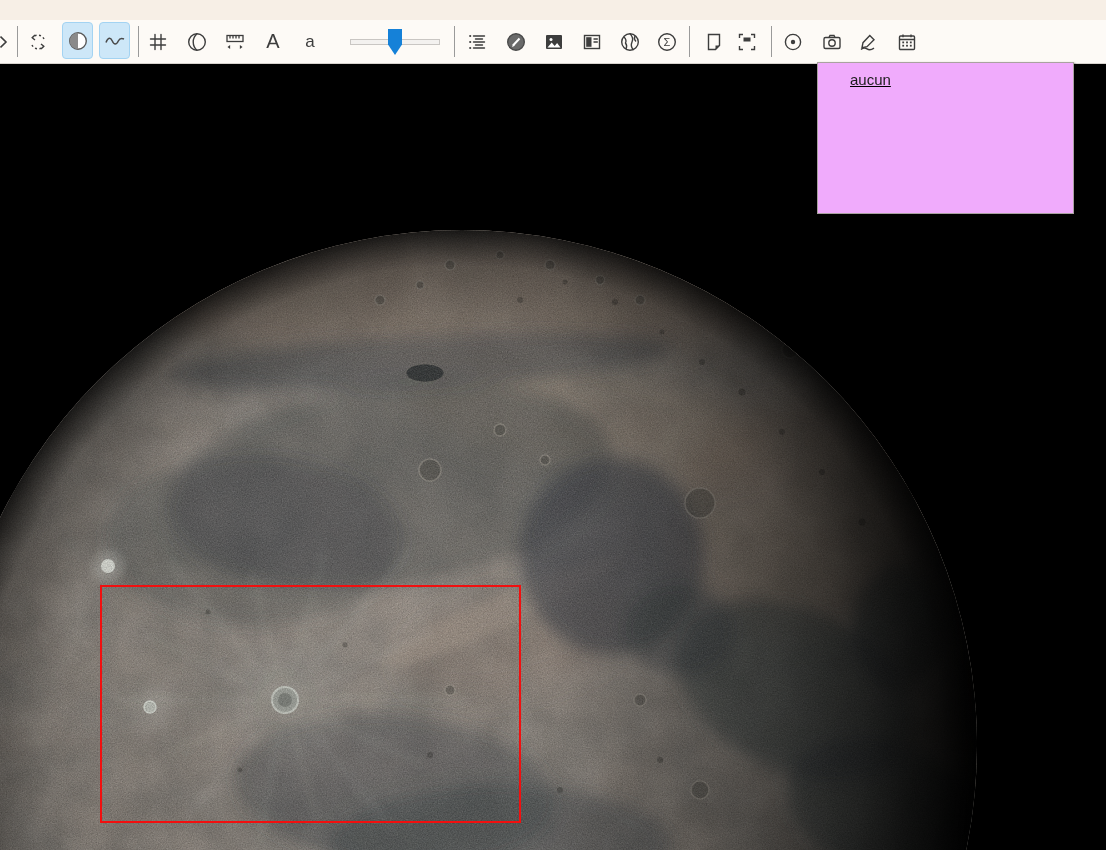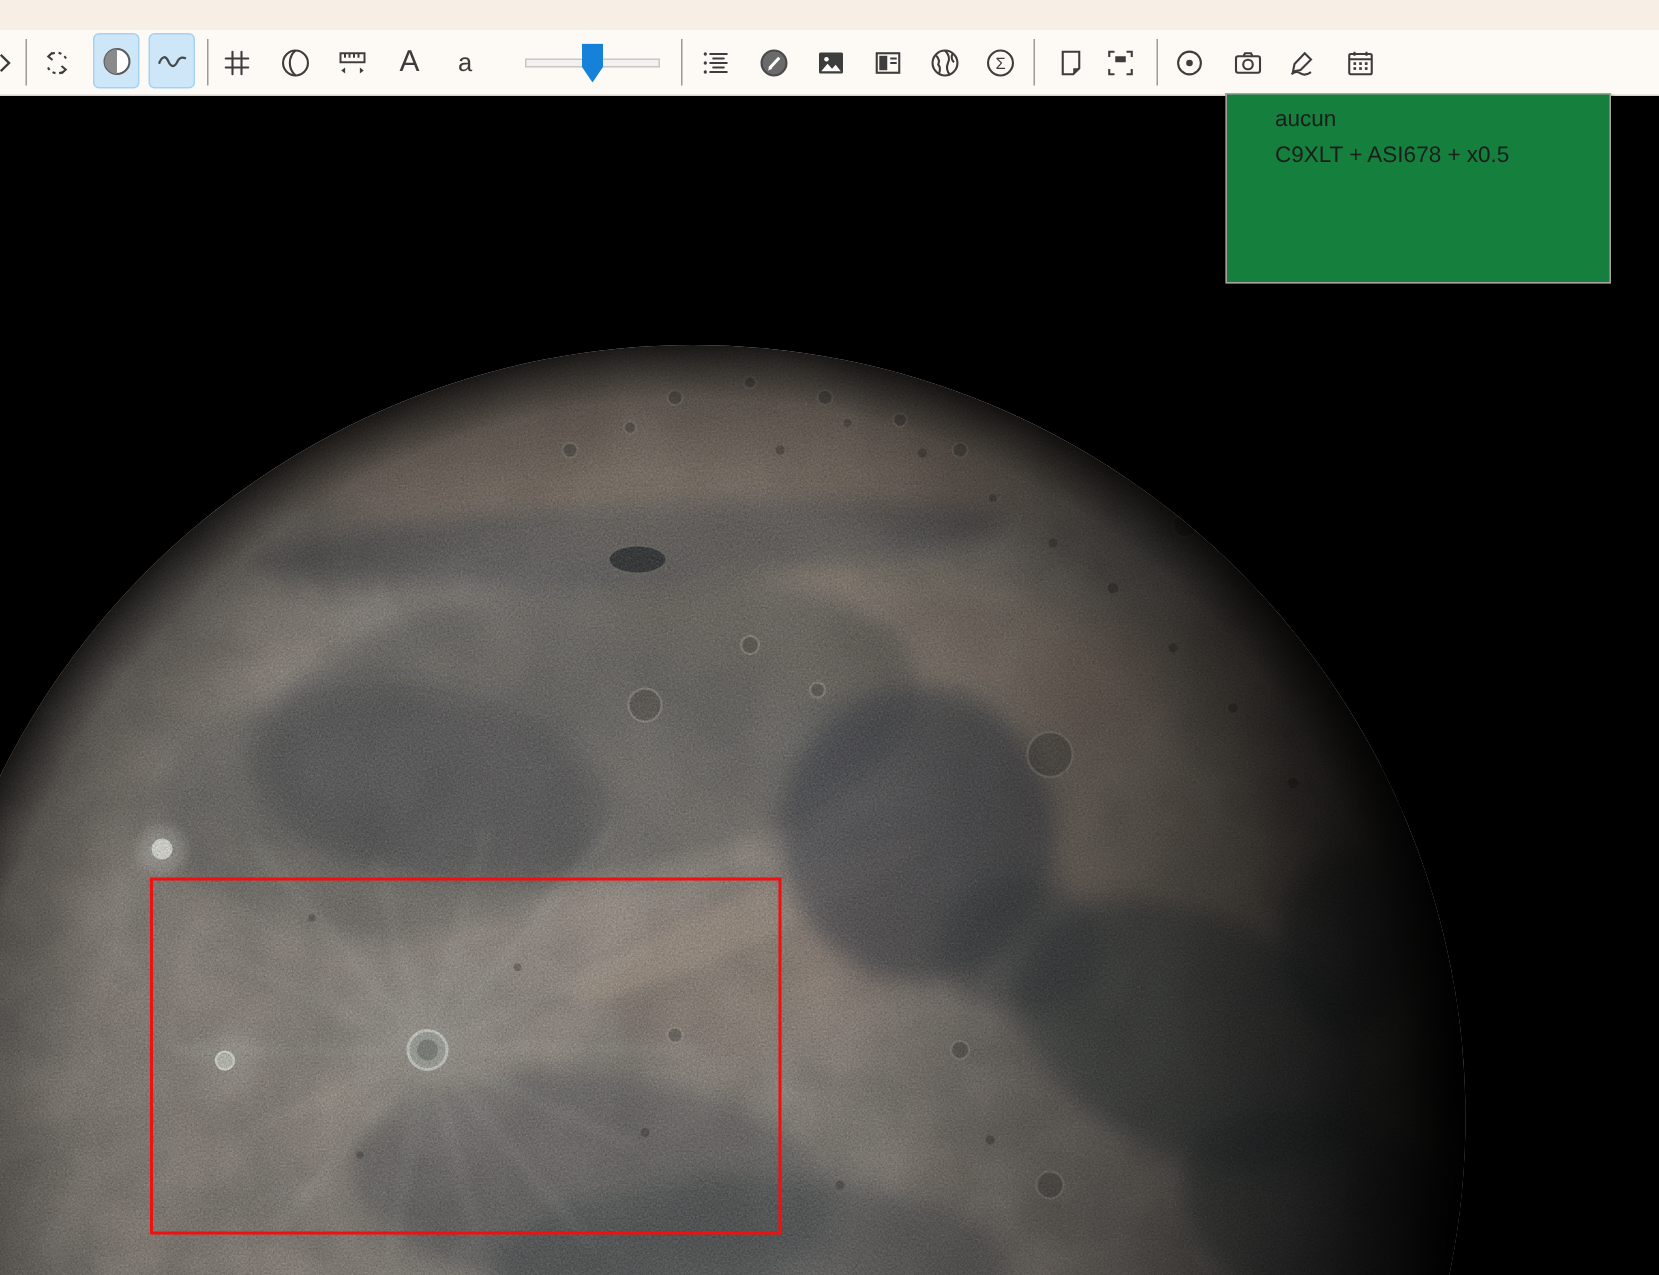"aucun" .fov-menu { background: #15803d -> #f0abfc; height: 127px -> 152px; text-decoration: none -> underline }
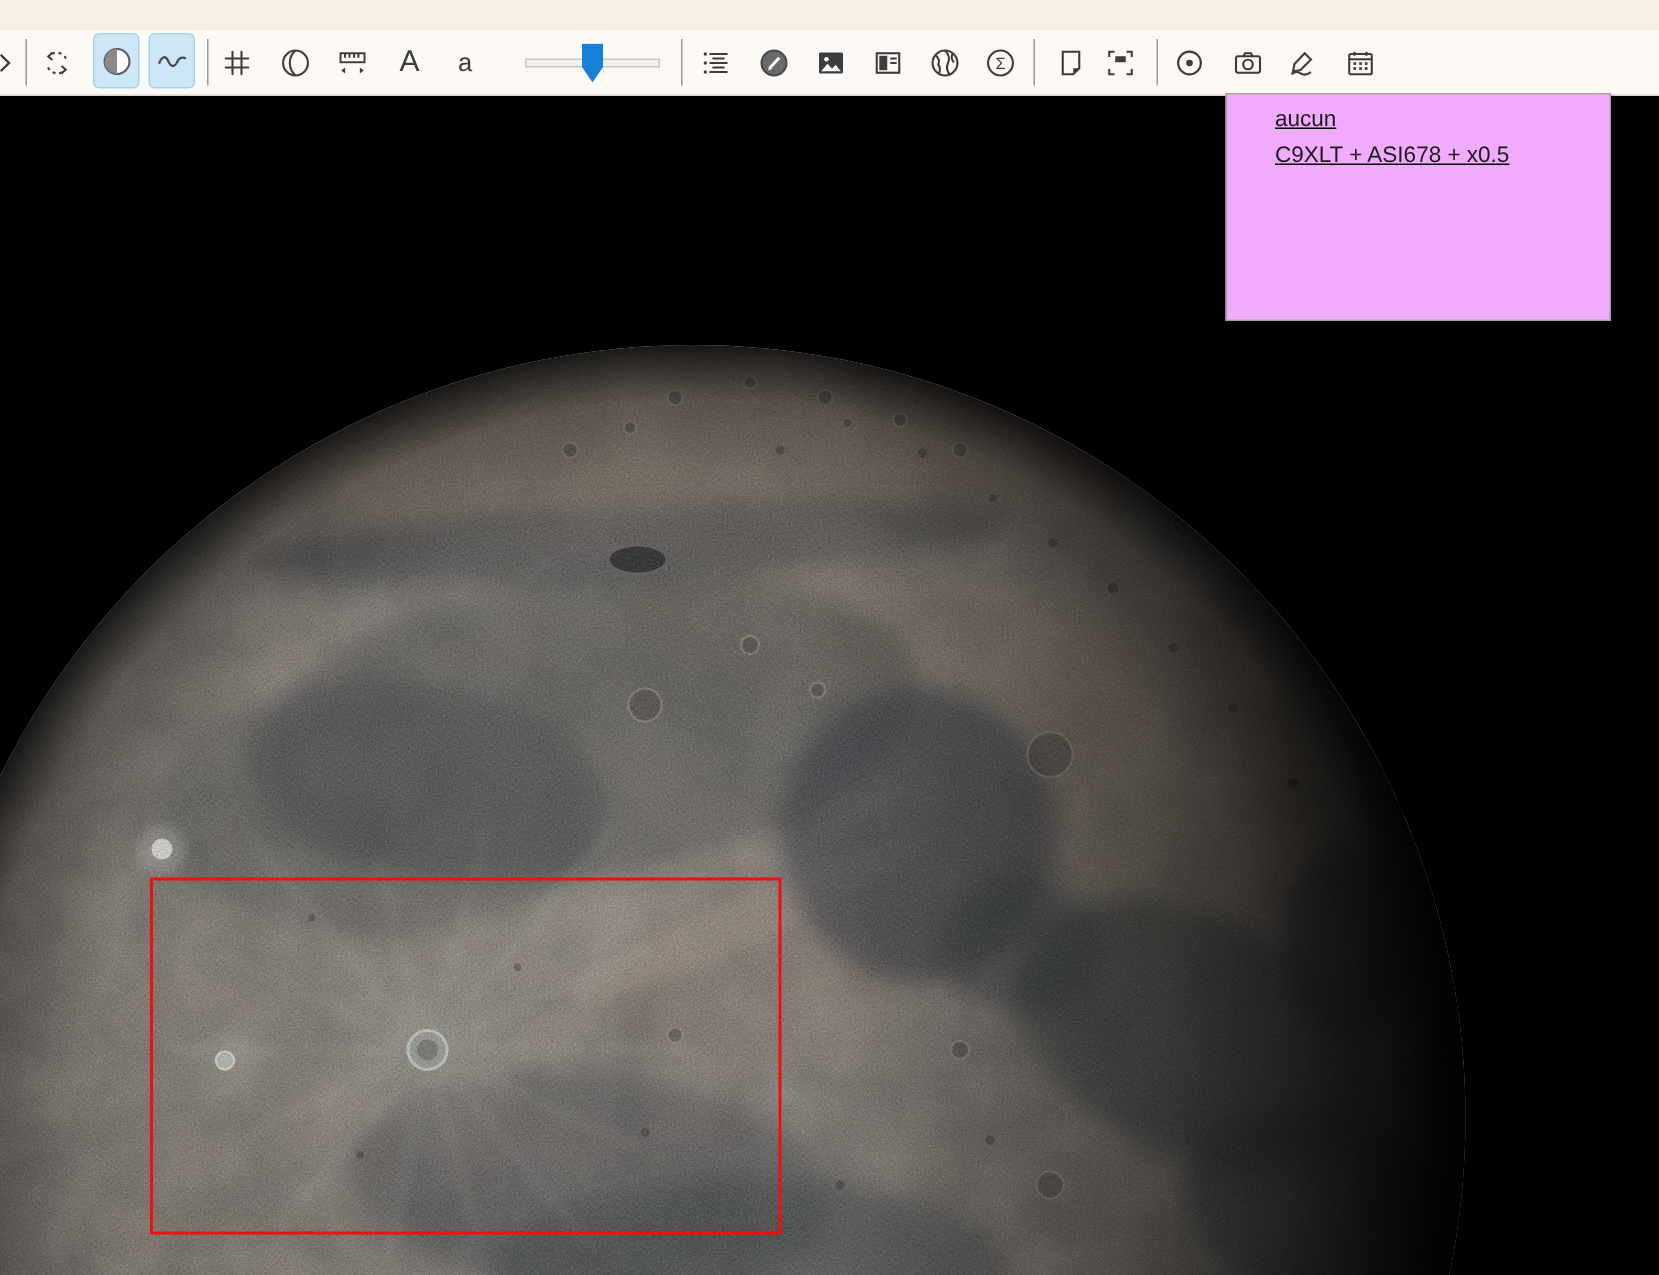"C9XLT + ASI678 + x0.5" div.item { html: <div>C9XLT + ASI678 + x0.5</div> -> none }
